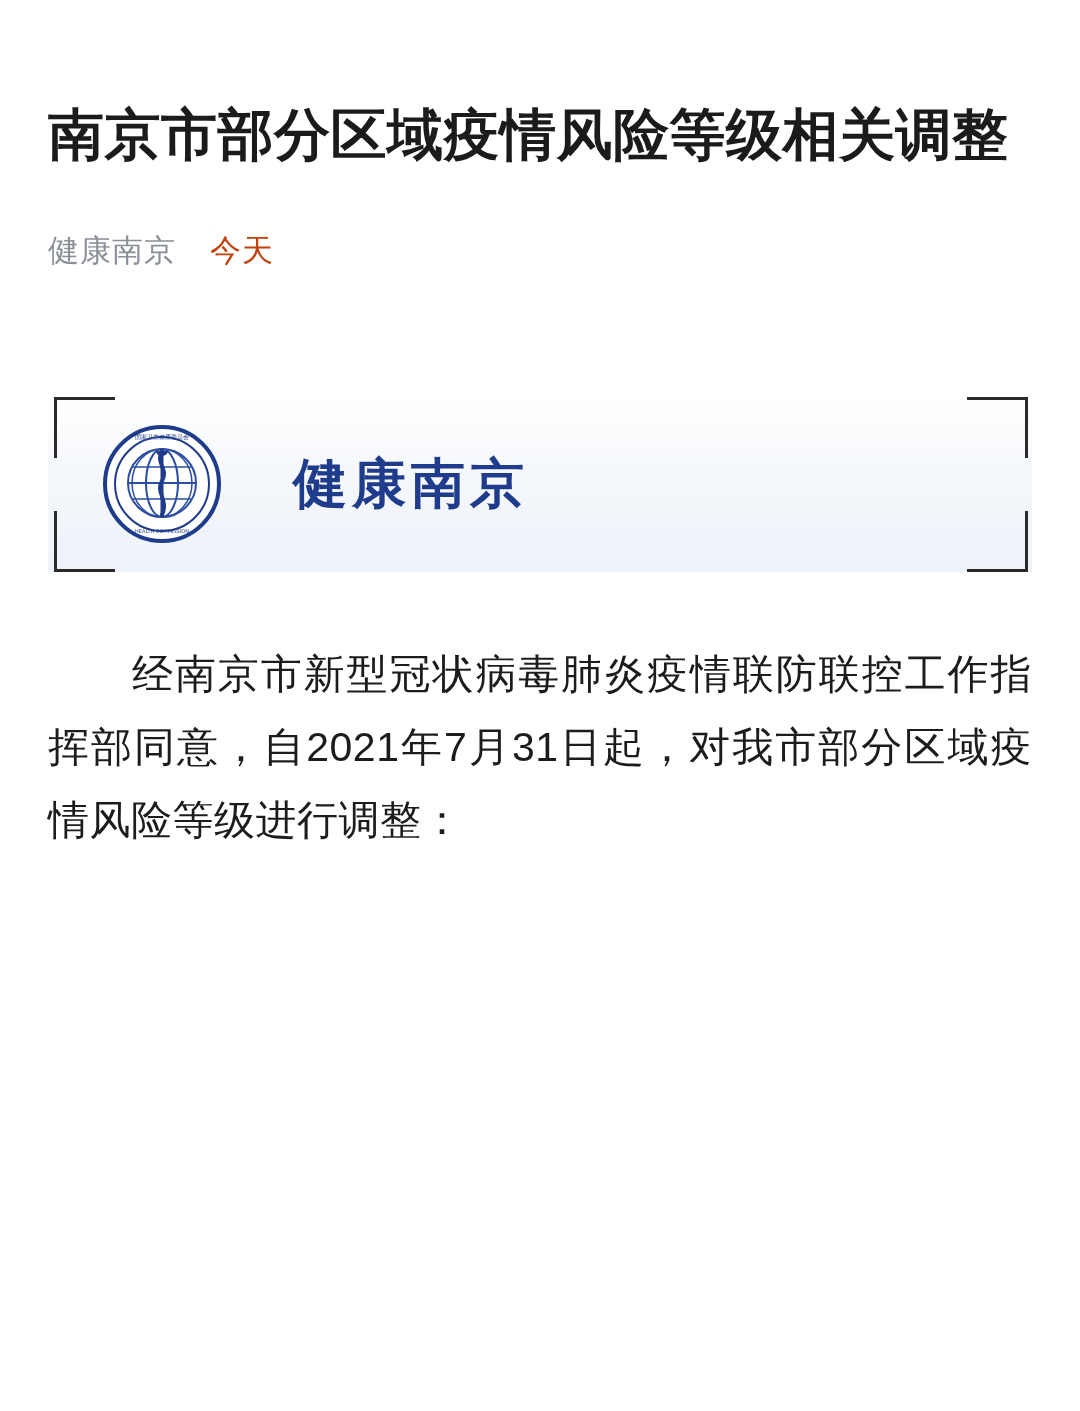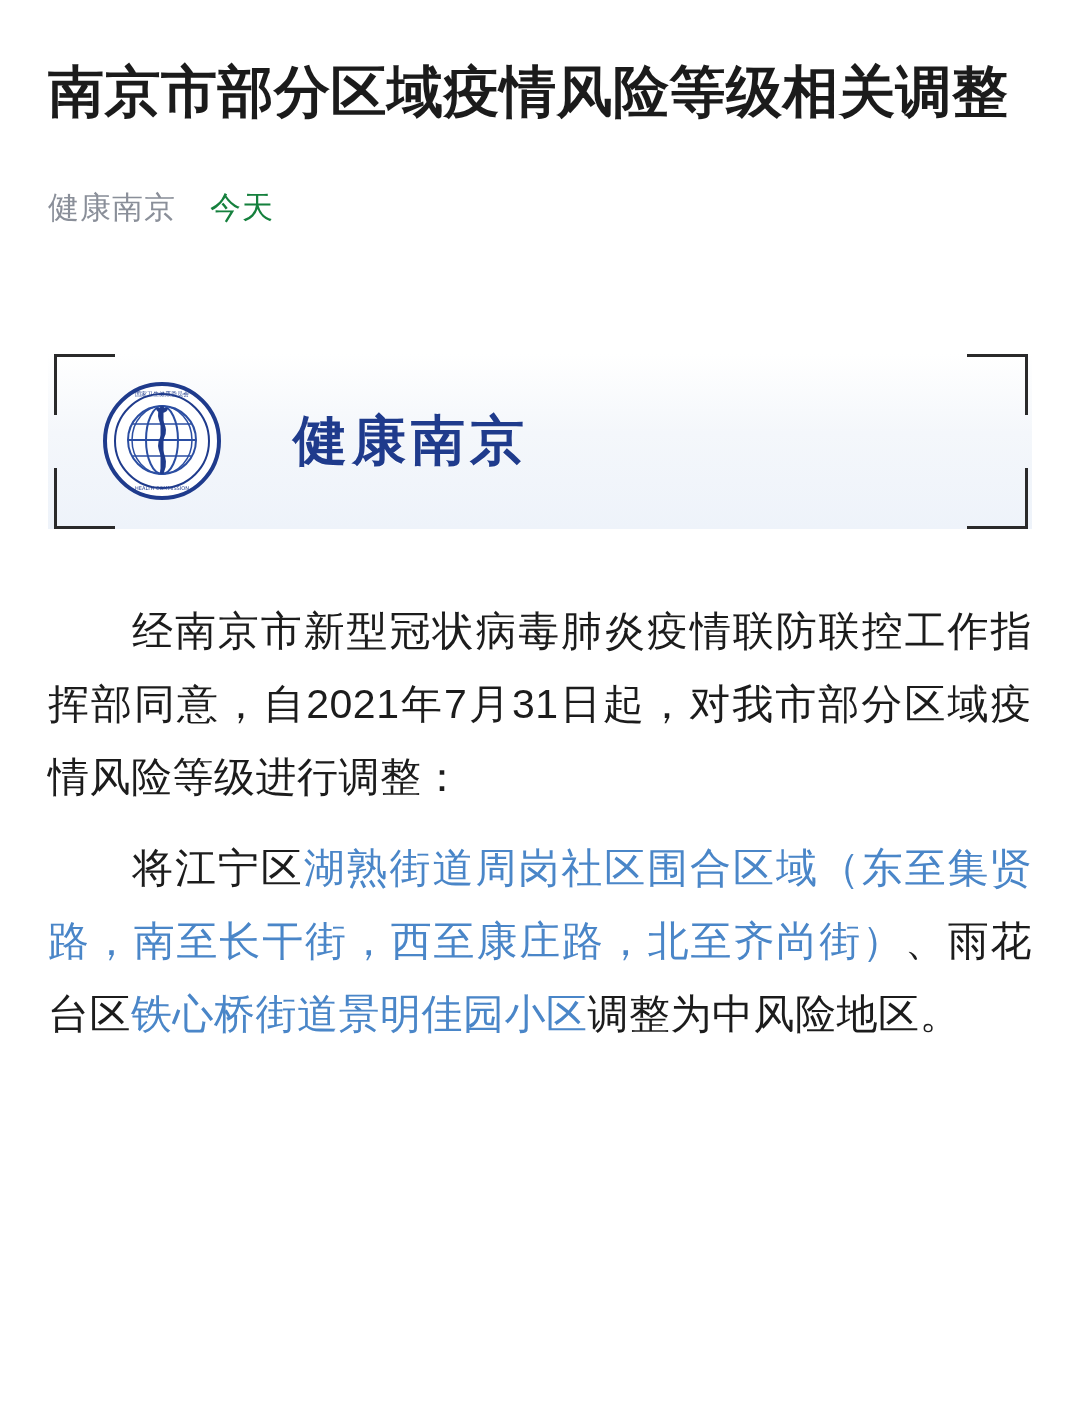"南京市部分区域疫情风险等级相关调整" .page { margin-top: none -> 43px }
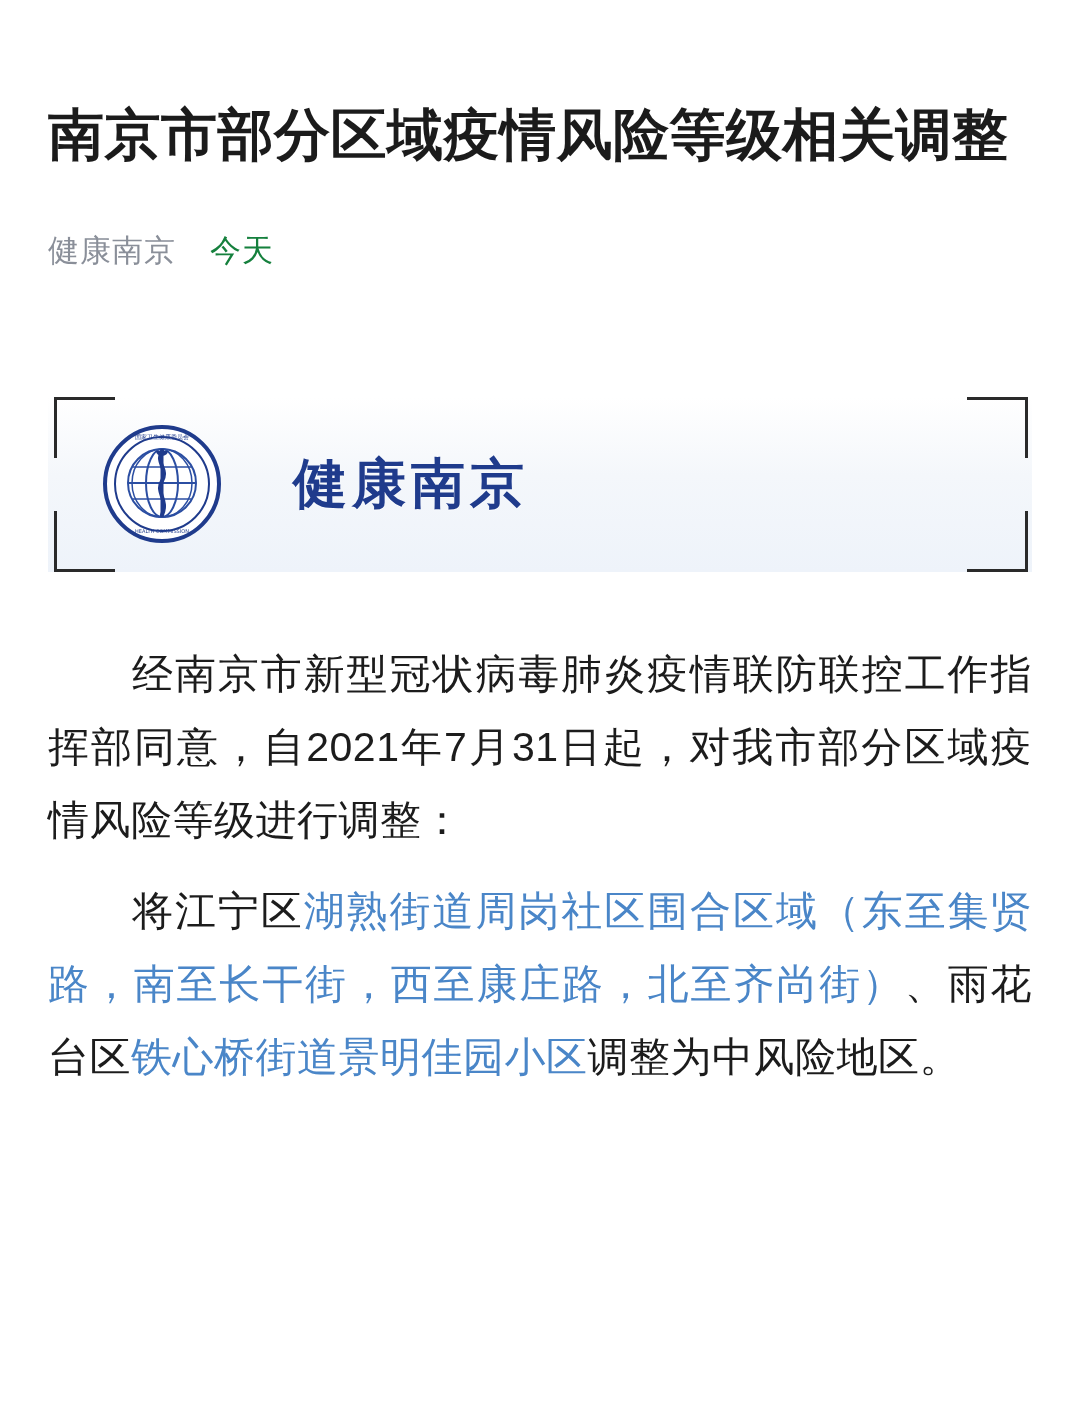"今天" .meta-date { color: #15803d -> #c2410c }
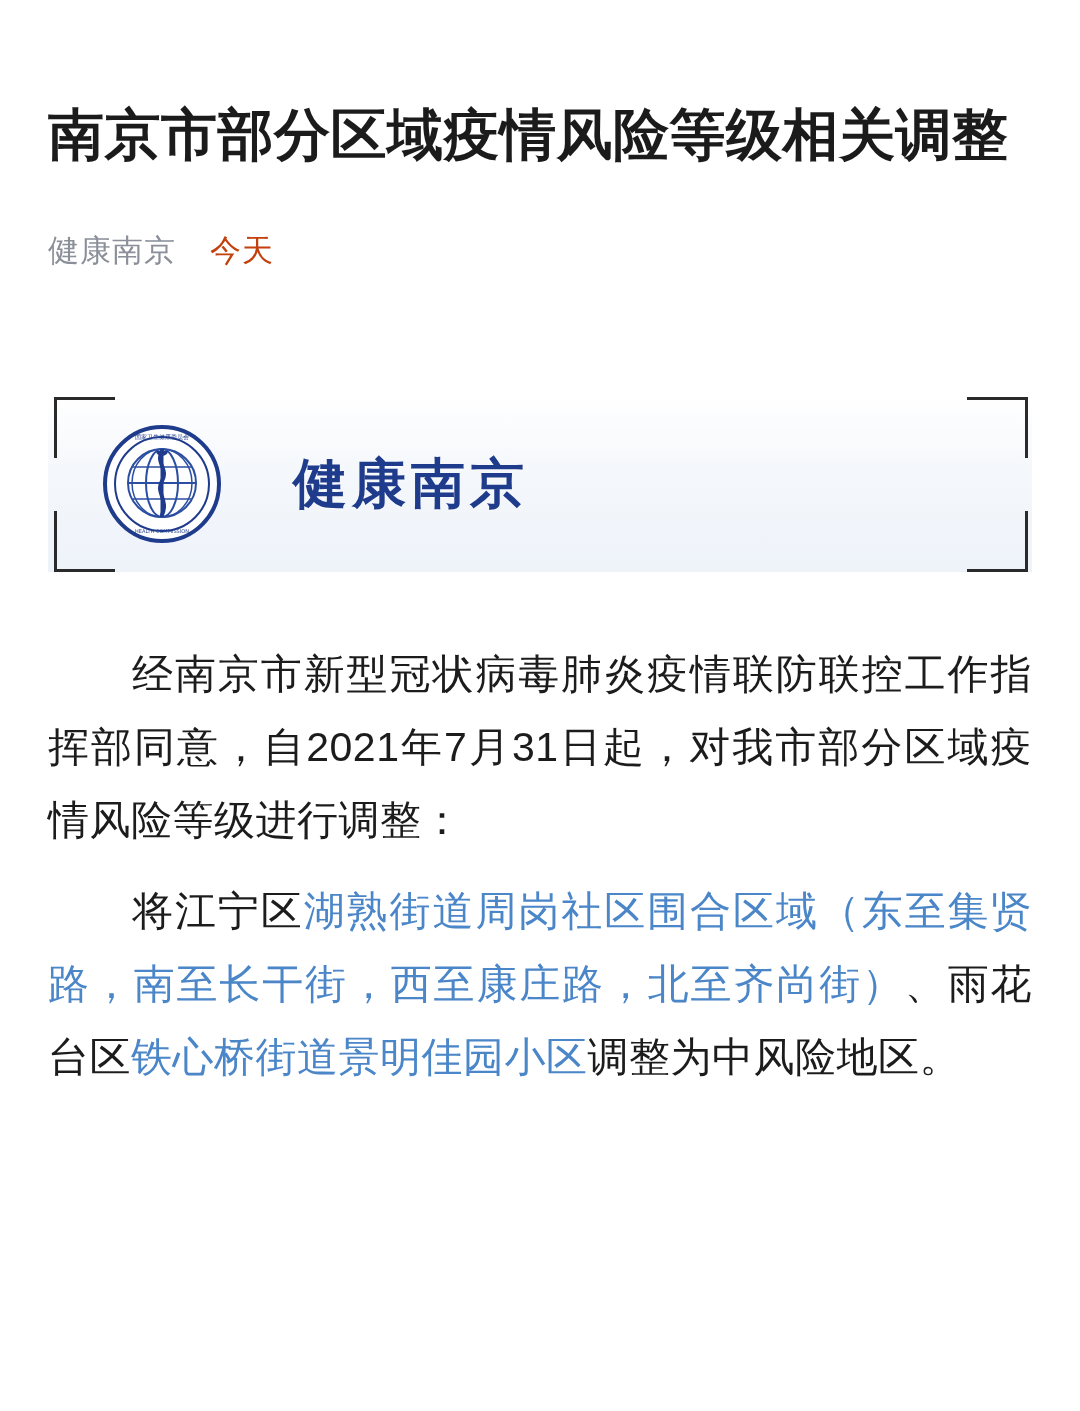"将江宁区湖熟街道周岗社区围合区域（东至集贤路，南至长干街，西至康庄路，北至齐尚街" p.para { html: <p><span>将江宁区</span><span>湖熟街道周岗社区围合区域（东至集贤路，南至长干街，西至康庄路，北至齐尚街）</span><span>、雨花台区</span><span>铁心桥街道景明佳园小区</span><span>调整为中风险地区。</span></p> -> none }
